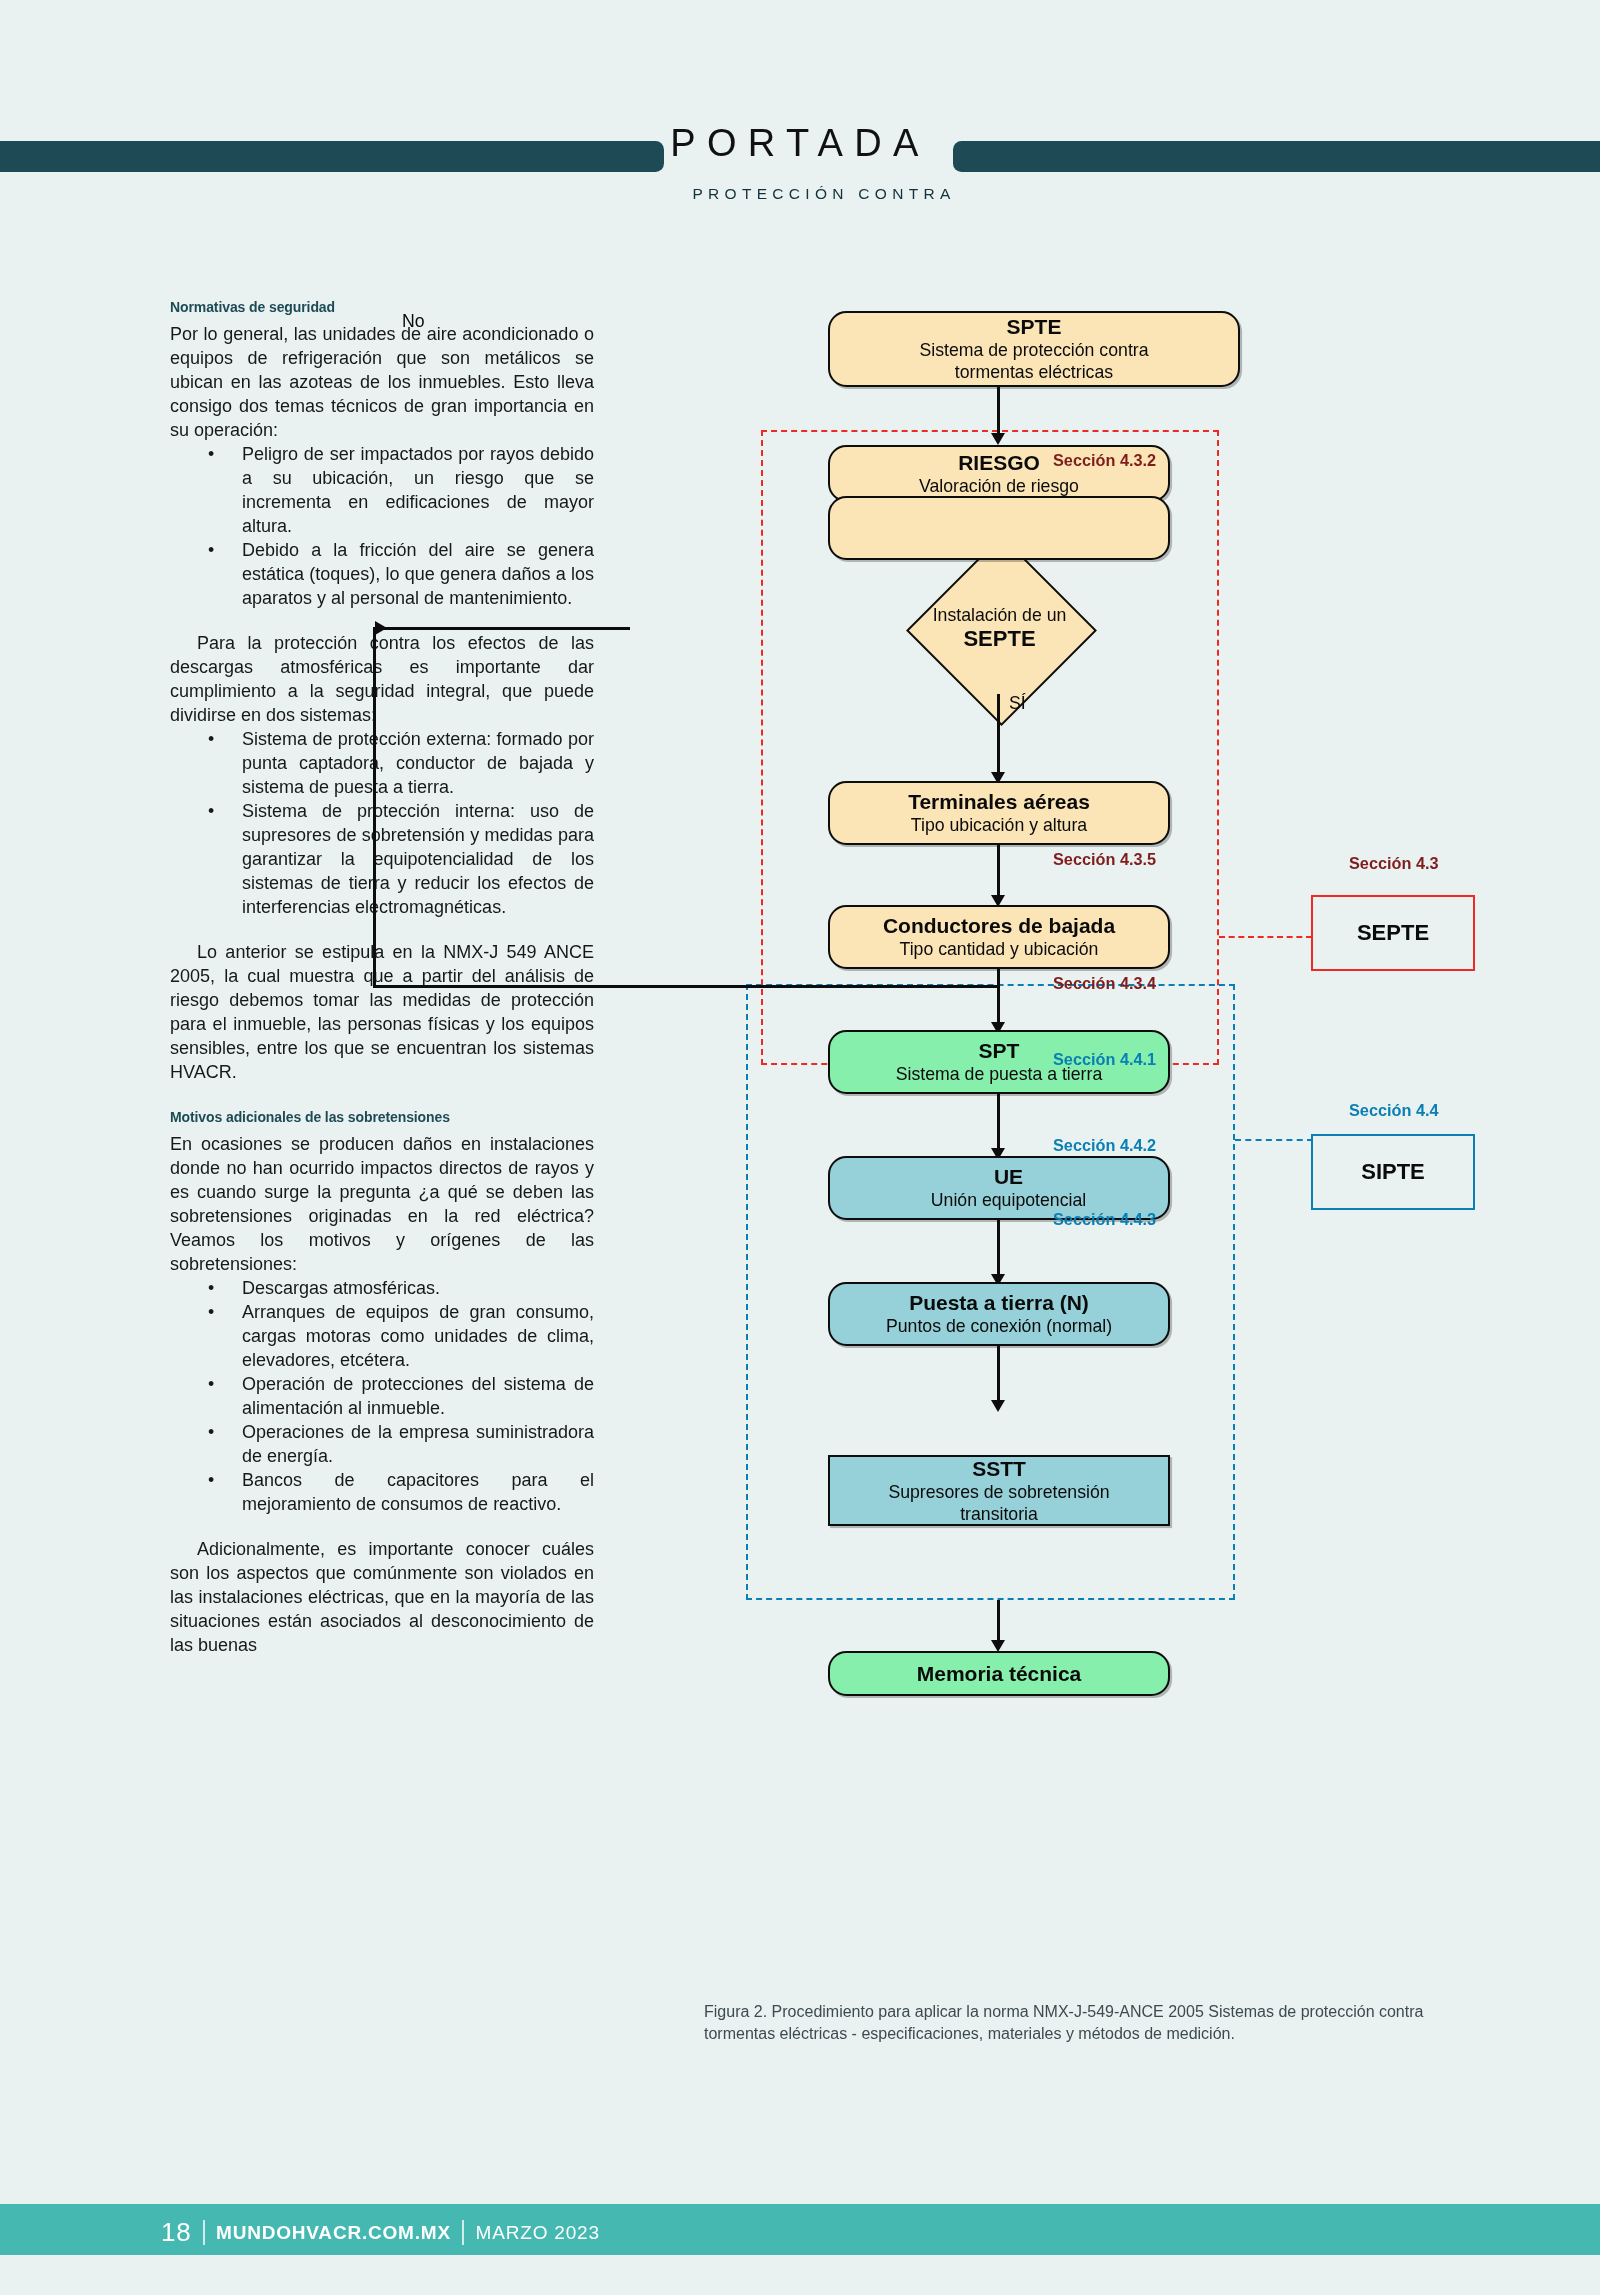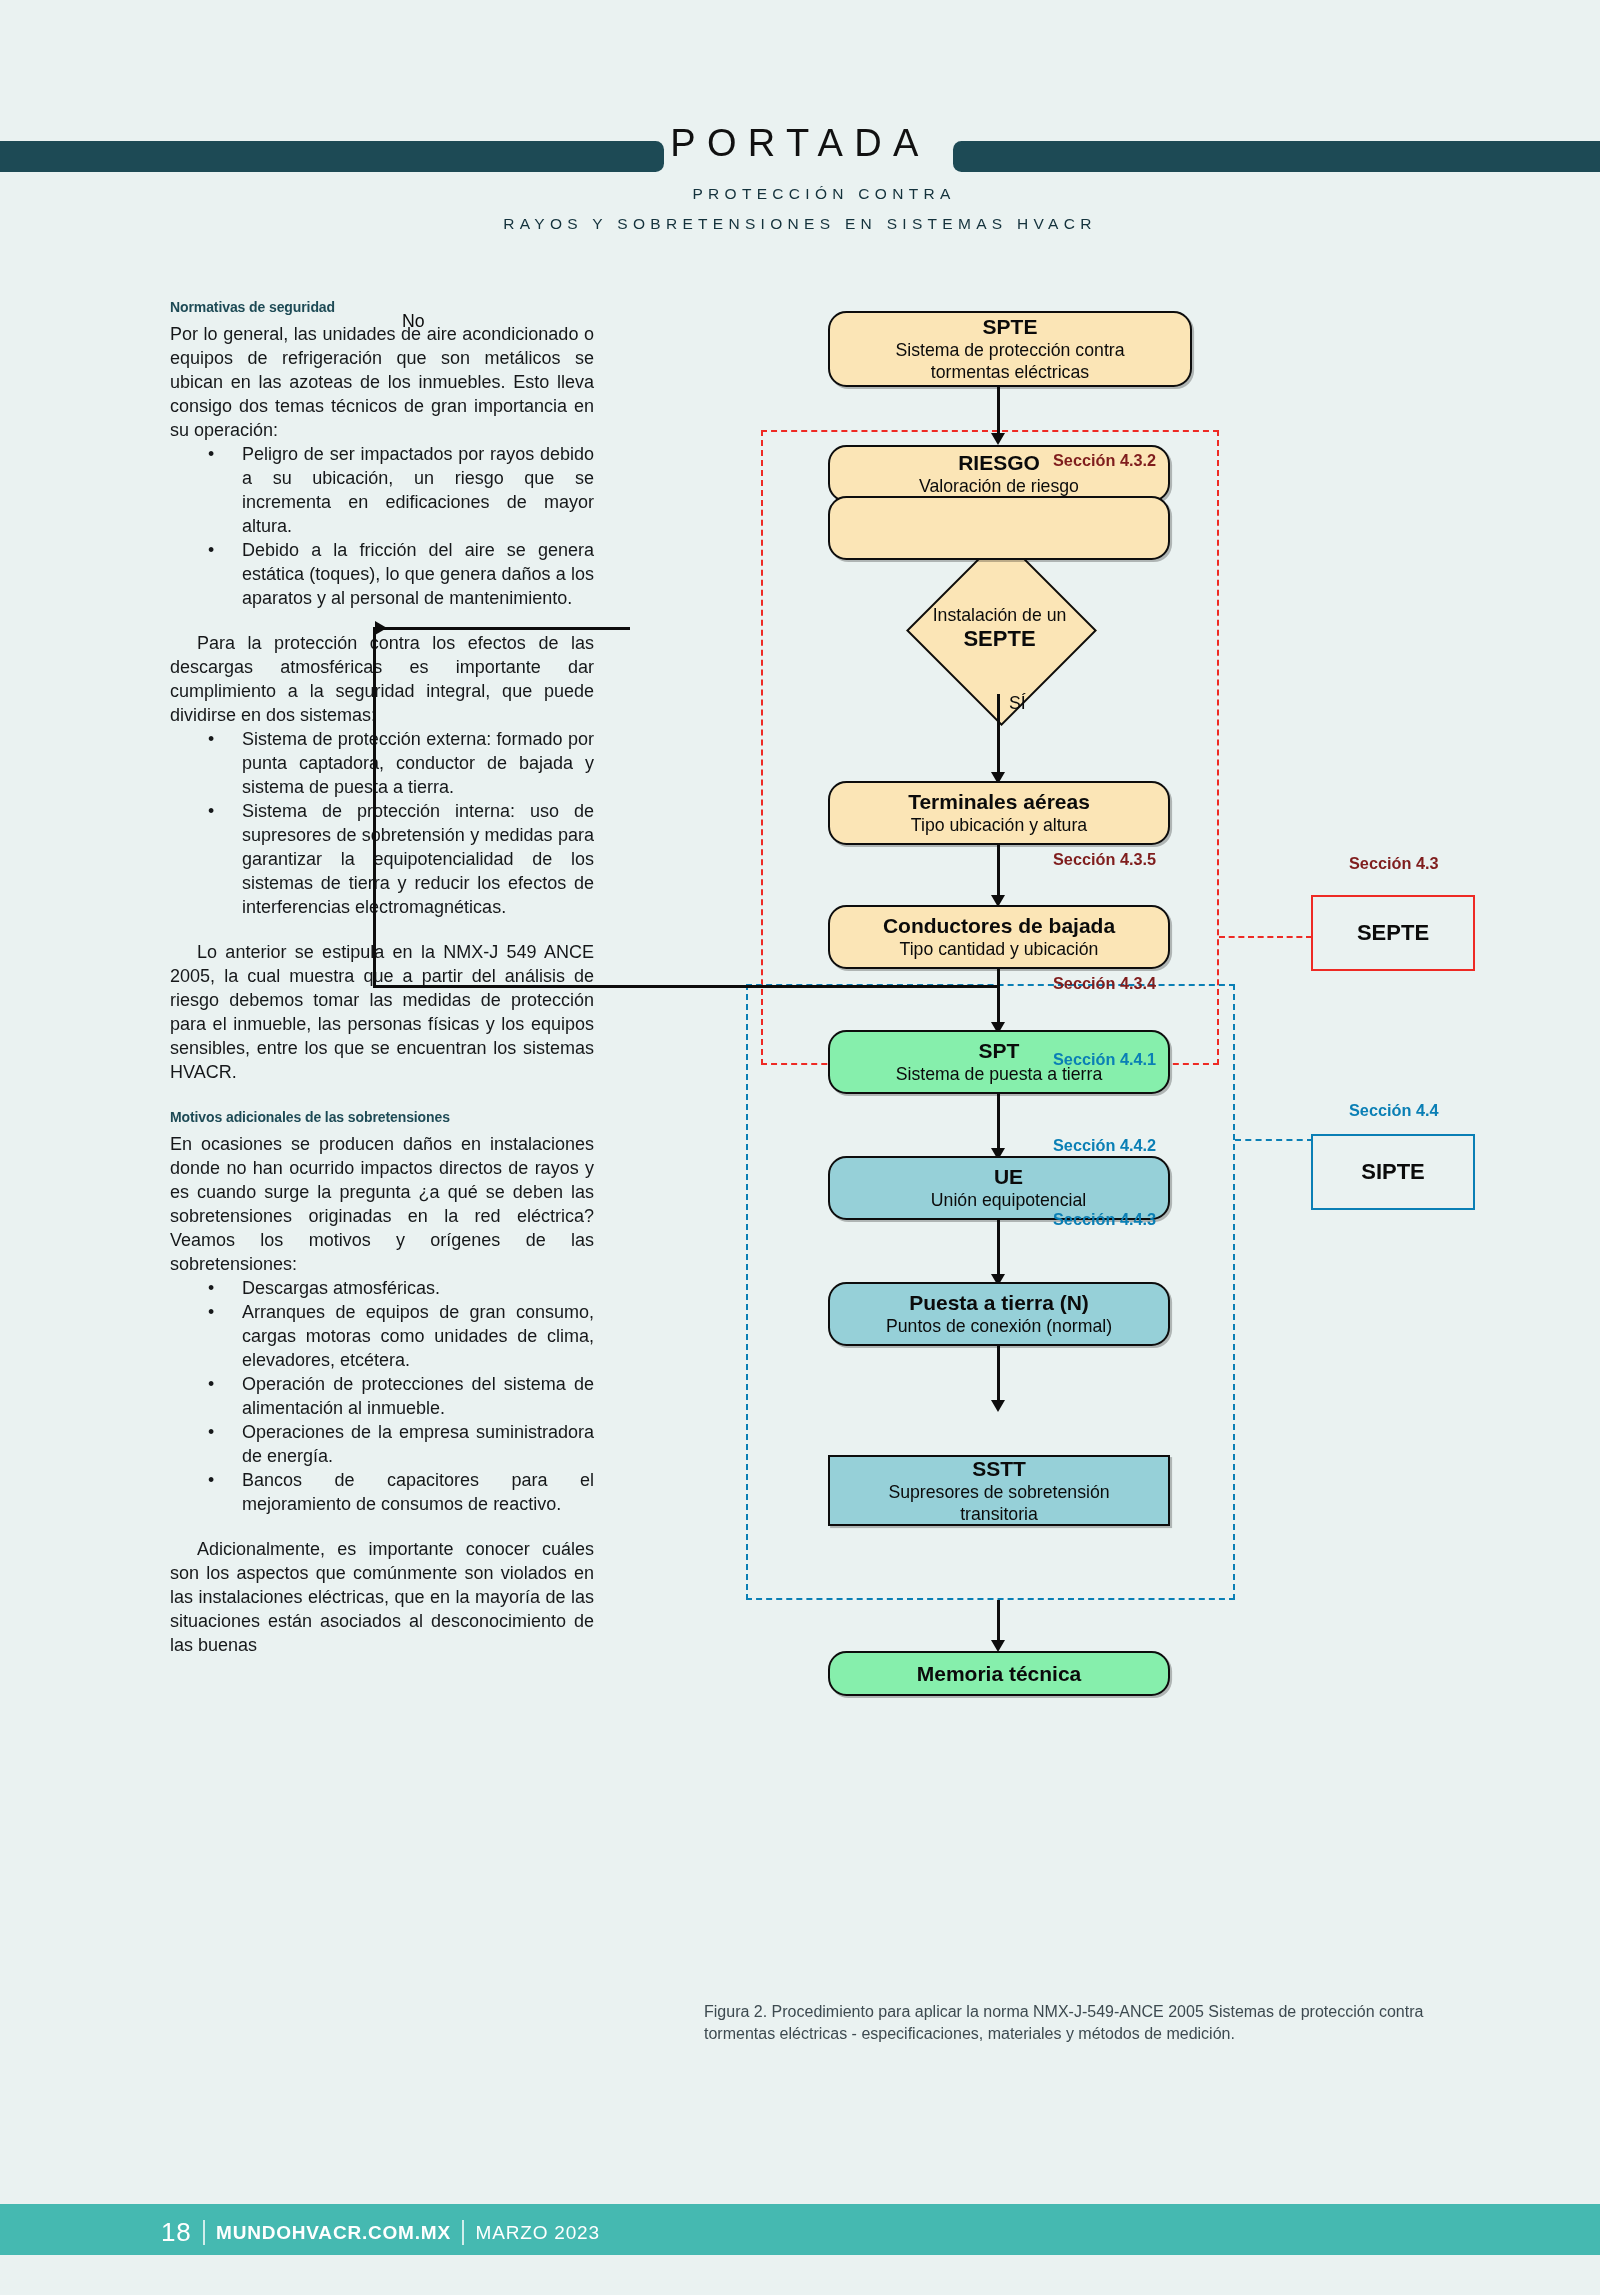"RAYOS Y SOBRETENSIONES EN SISTEMAS" div.hdr-sub2 { html: <div>RAYOS Y SOBRETENSIONES EN SISTEMAS HVACR</div> -> none }
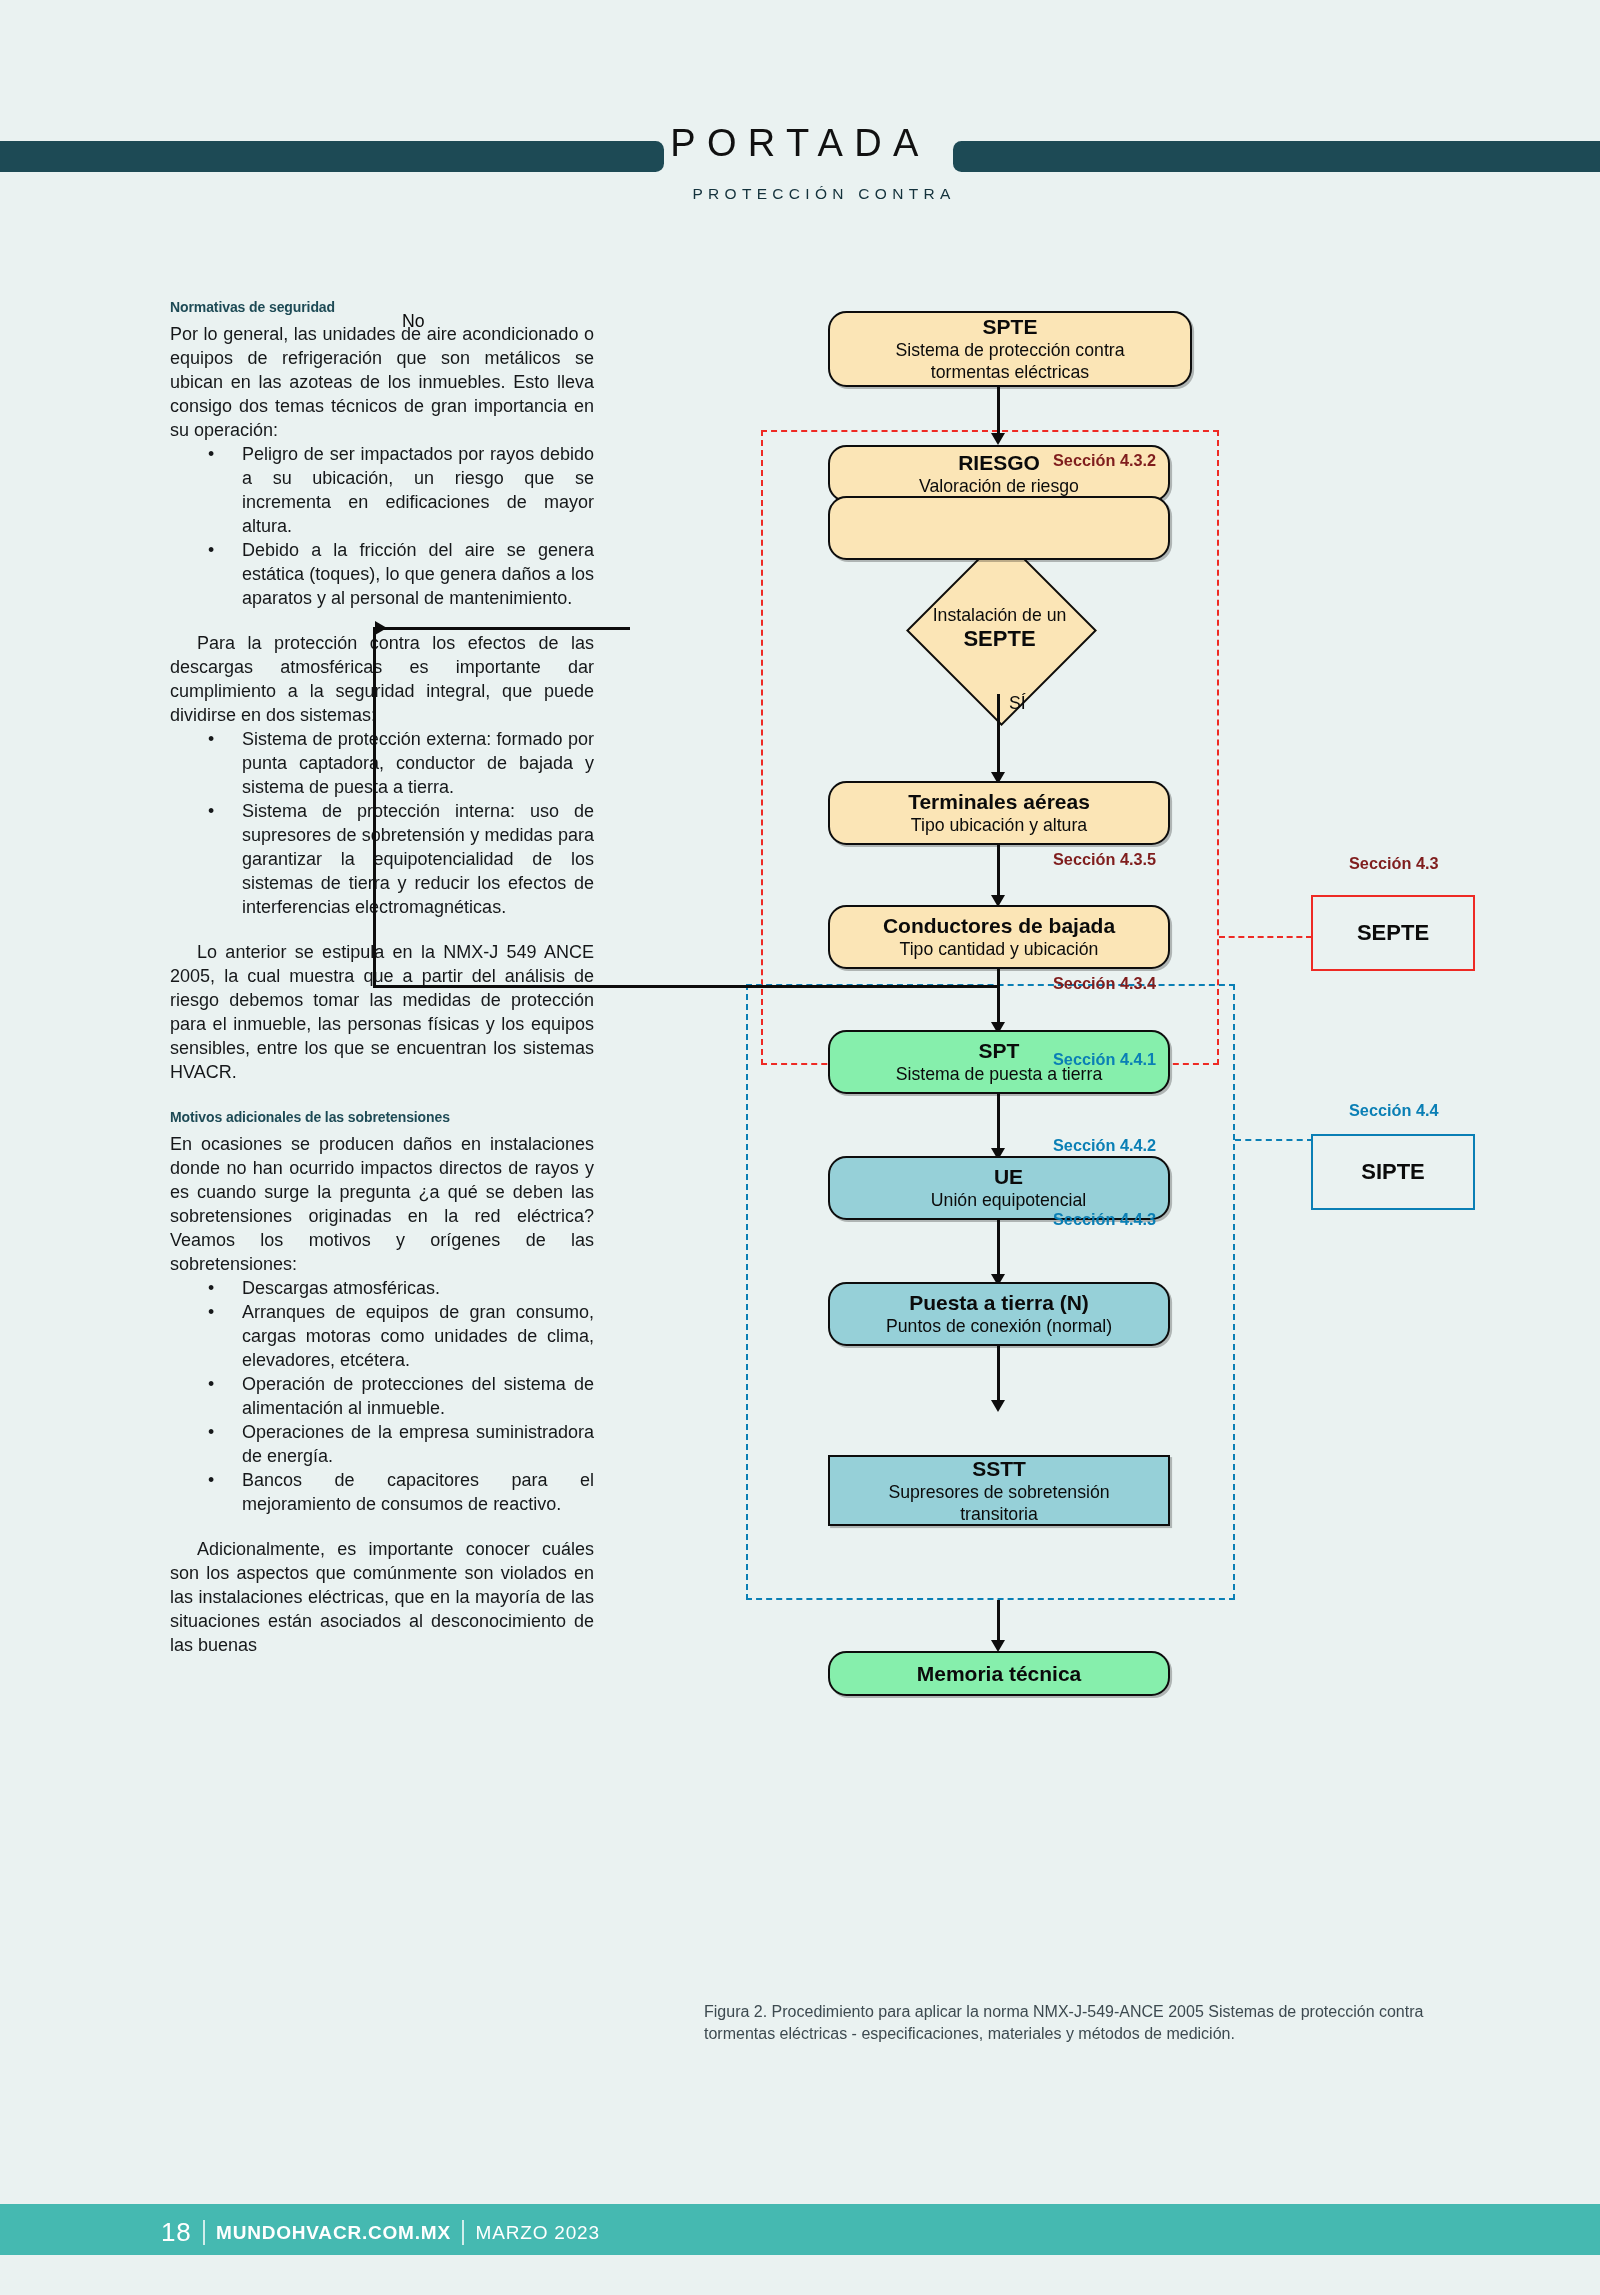"SPTE" div.fbox { width: 364px -> 412px }
